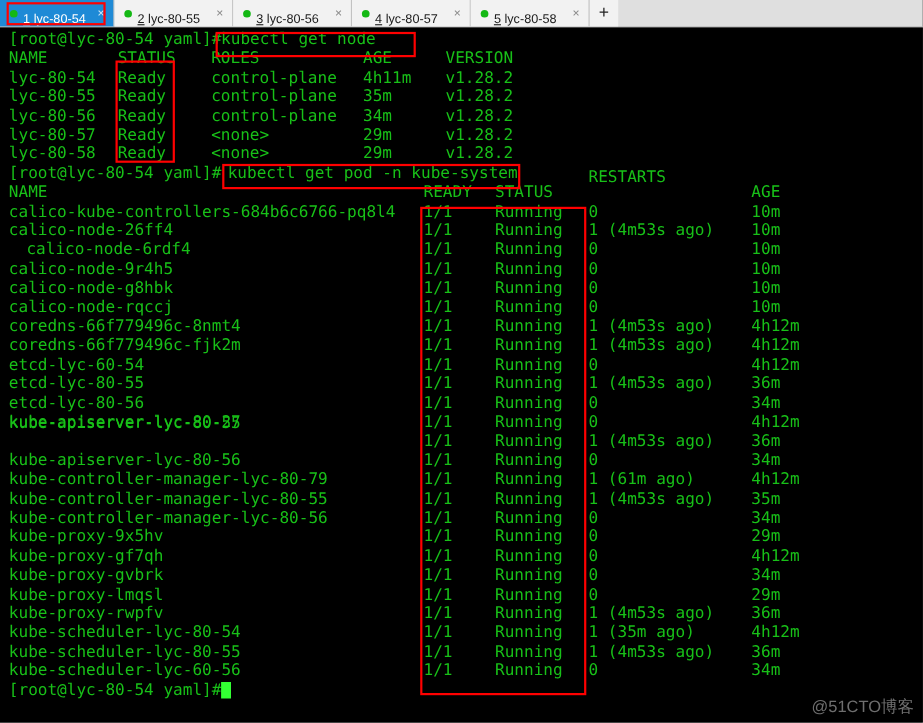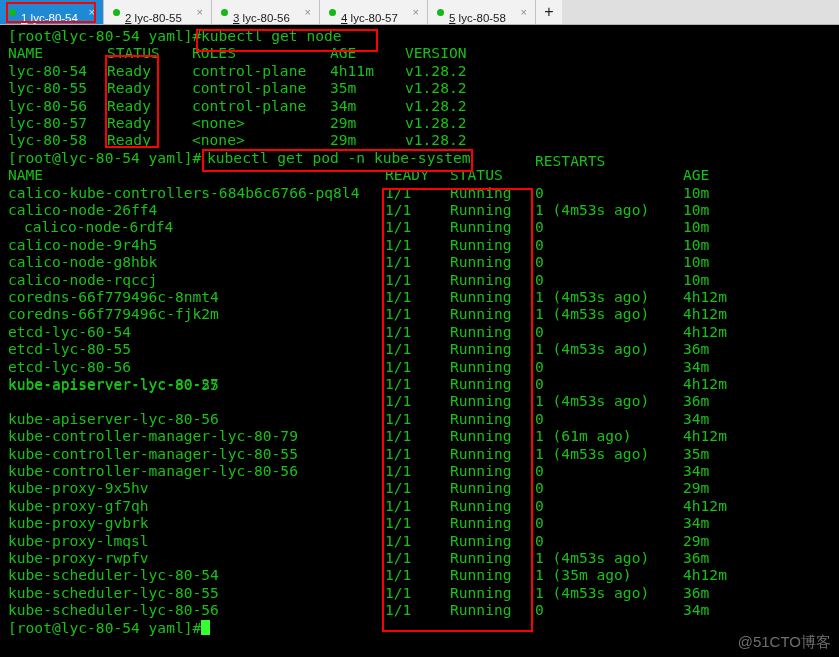"kube-scheduler-lyc-80-56" div.cell { text: kube-scheduler-lyc-80-56 -> kube-scheduler-lyc-60-56 }
